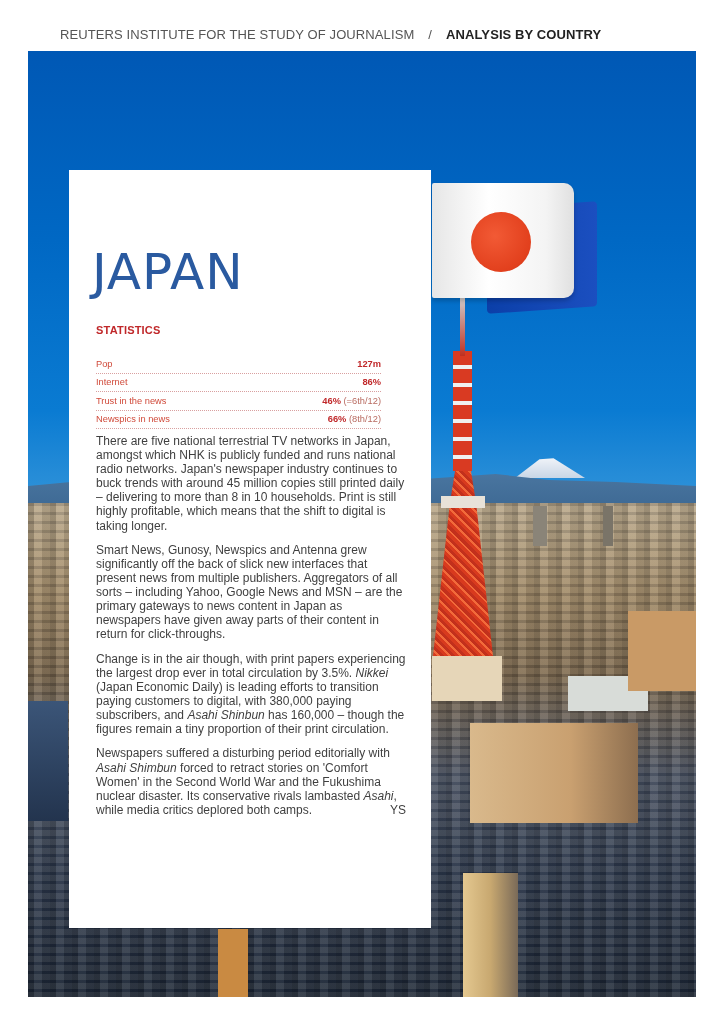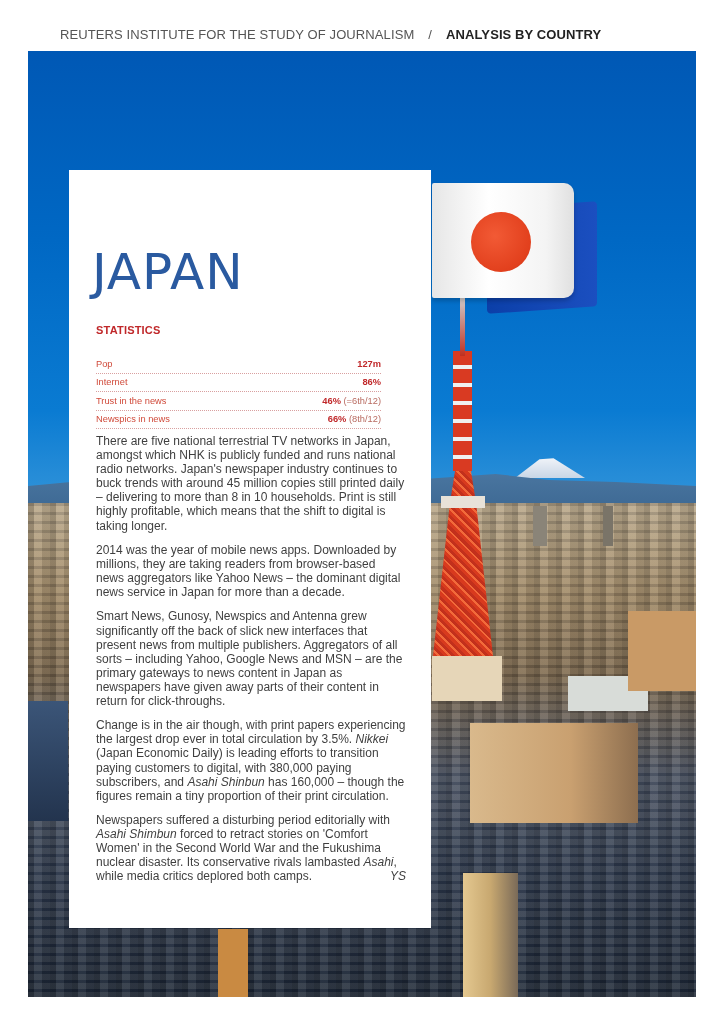"2014 was the year of" p { html: <p>2014 was the year of mobile news apps. Downloaded by millions, they are taking readers from browser-based news aggregators like Yahoo News – the dominant digital news service in Japan for more than a decade.</p> -> none }
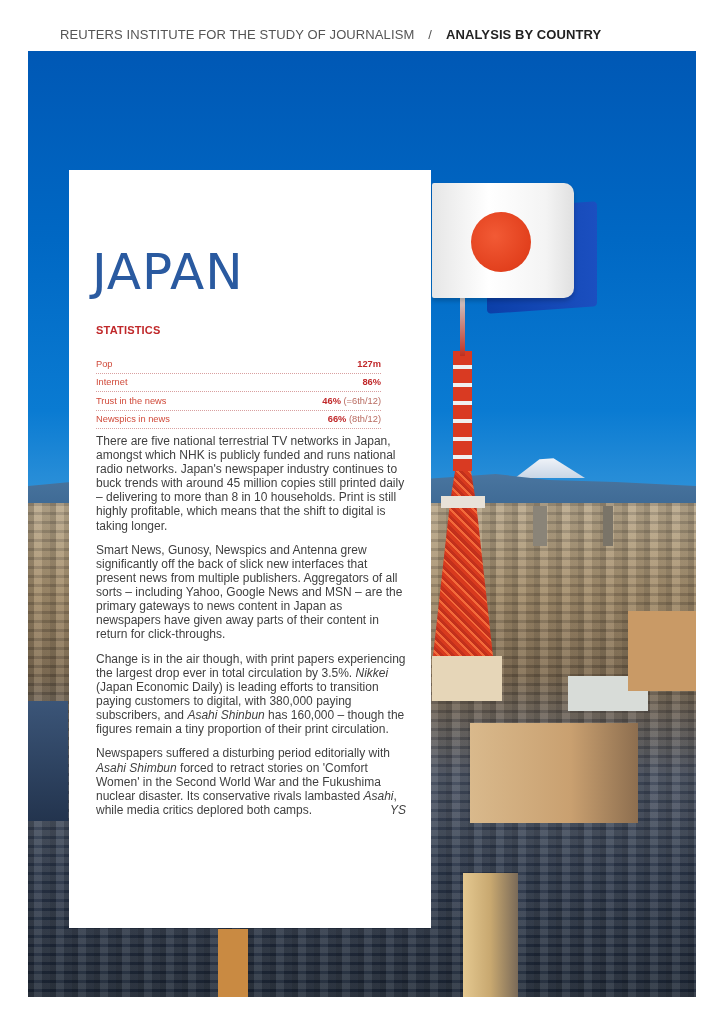"YS" .body .sig { font-style: italic -> none }
